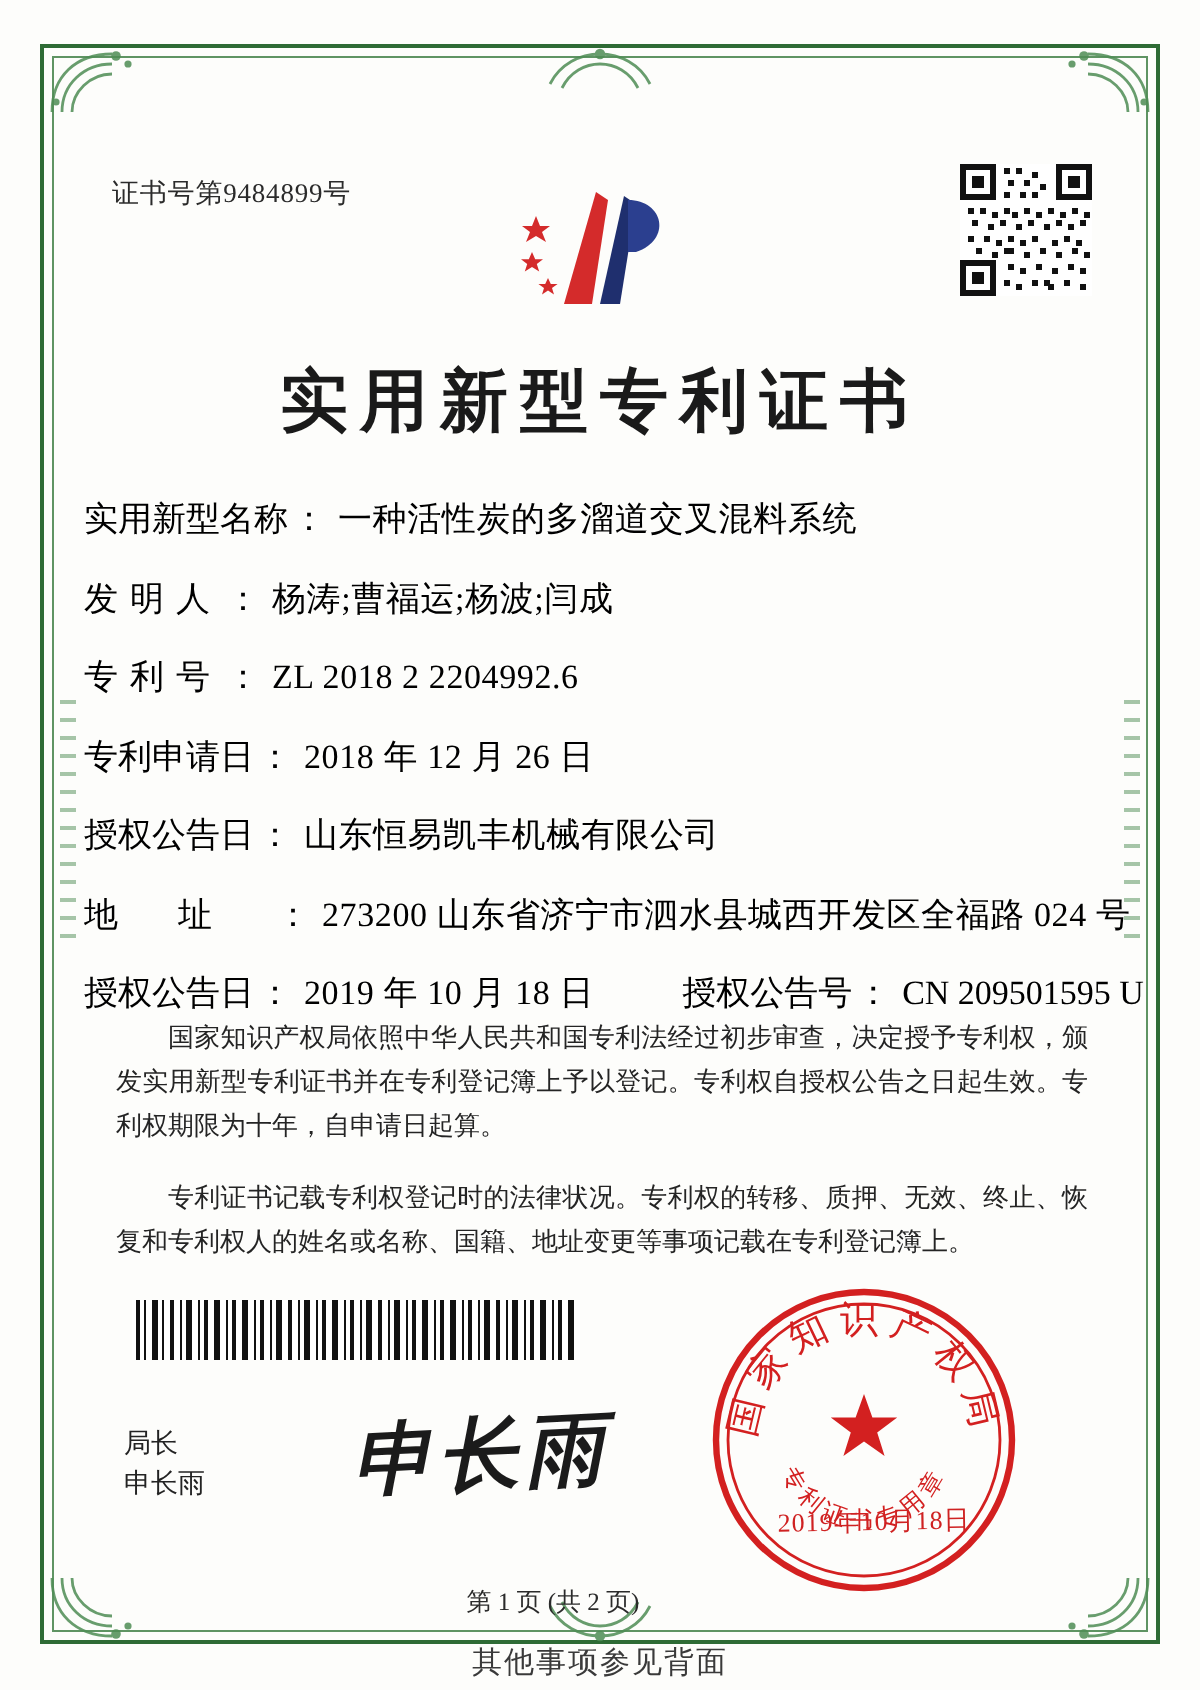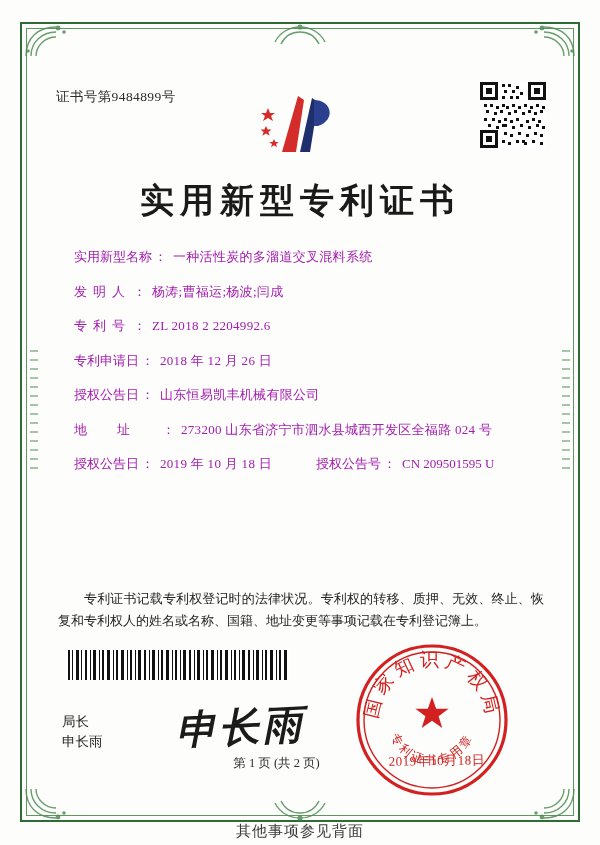"实用新型名称" .fields { color: #a21caf -> #000000; font-size: 13px -> 17px; left: 74px -> 42px }
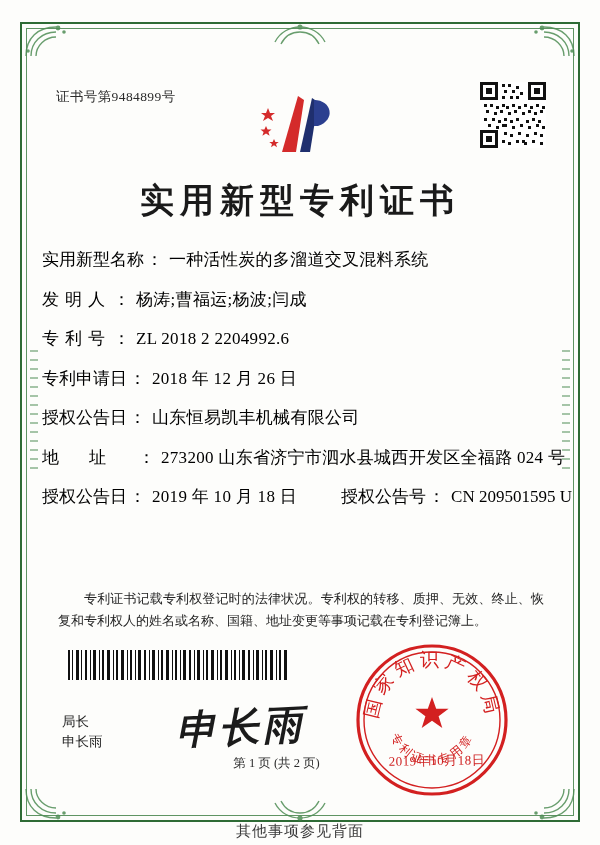"国家知识产权局依照中华人民共和国专利法经过初步审查，决定授予专利权，颁发实用新型" div.para { html: none -> <div>国家知识产权局依照中华人民共和国专利法经过初步审查，决定授予专利权，颁发实用新型专利证书并在专利登记簿上予以登记。专利权自授权公告之日起生效。专利权期限为十年，自申请日起算。</div> }
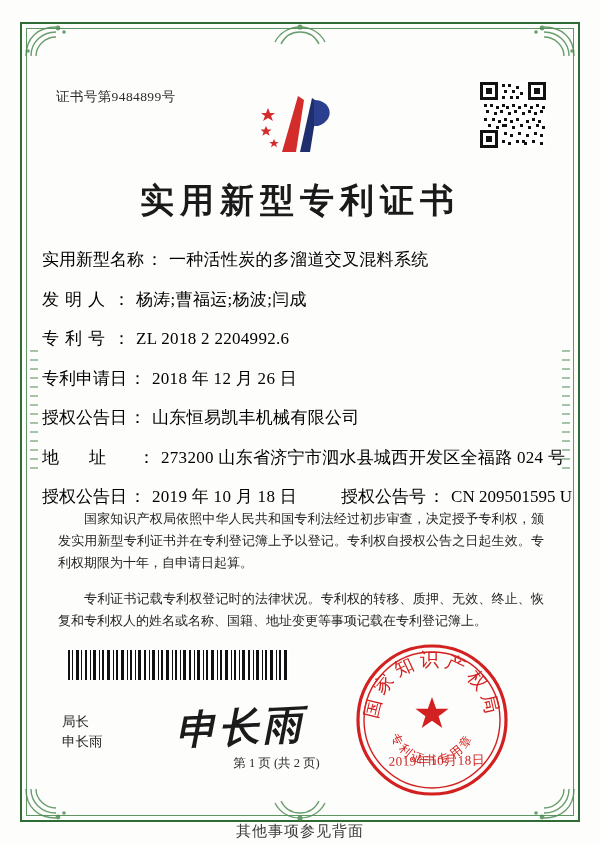"第 1 页 (共 2" .page-no { top: 755px -> 793px }
